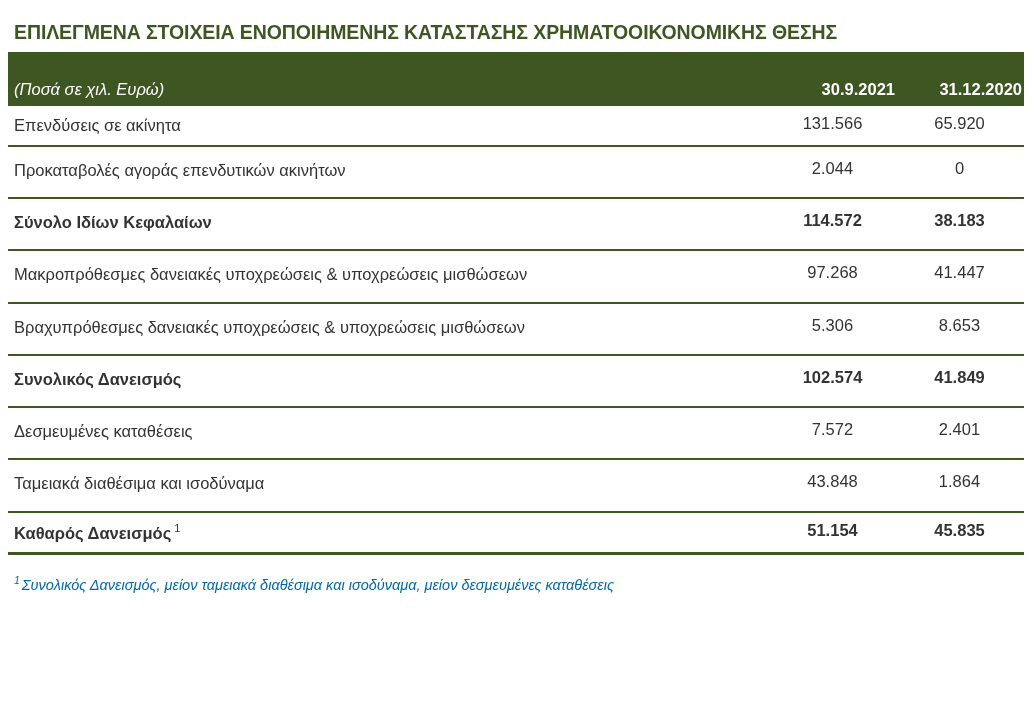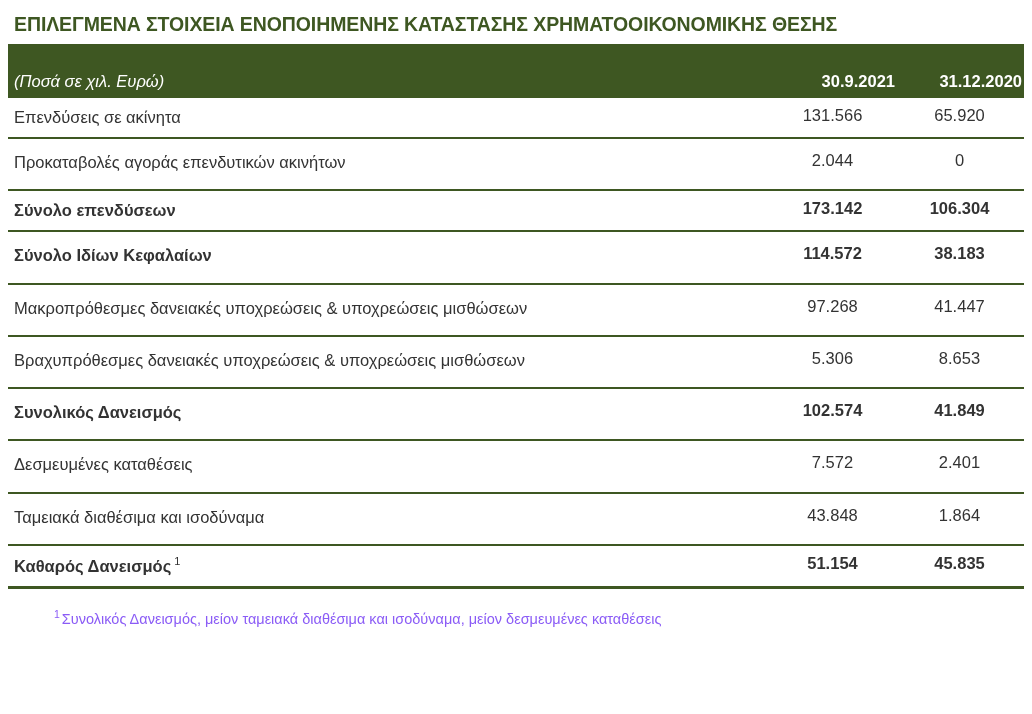"ΕΠΙΛΕΓΜΕΝΑ ΣΤΟΙΧΕΙΑ ΕΝΟΠΟΙΗΜΕΝΗΣ" .page { padding: 4px 8px -> 12px 8px }
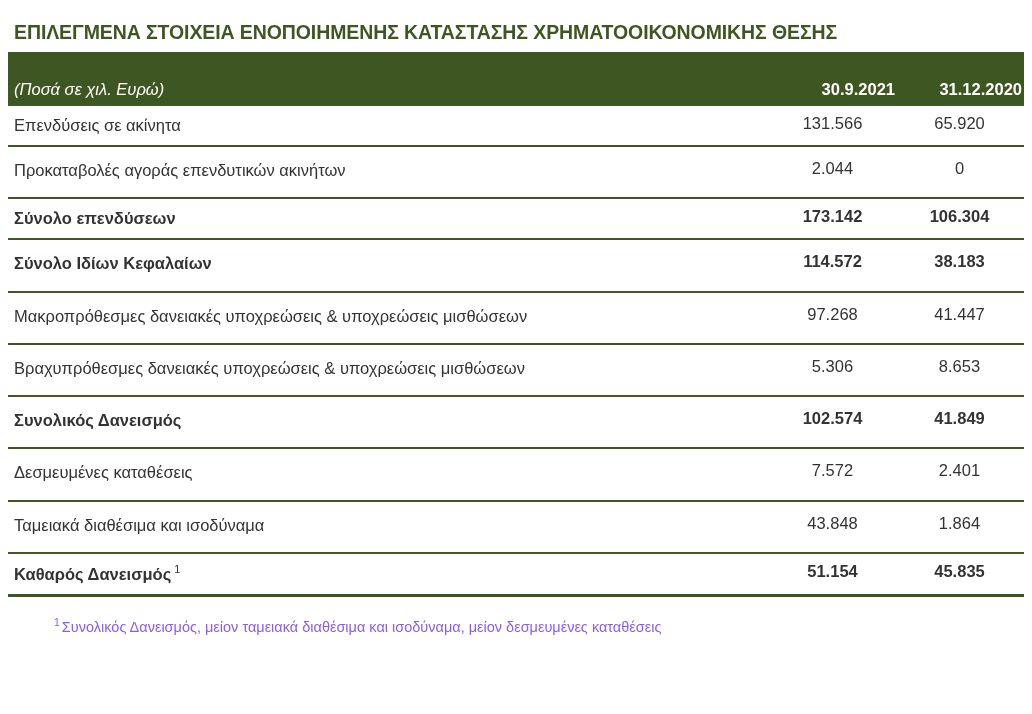"Σύνολο επενδύσεων" tr.bold { html: <tr> <td>Σύνολο επενδύσεων</td> <td>173.142</td> <td>106.304</td> </tr> -> none }
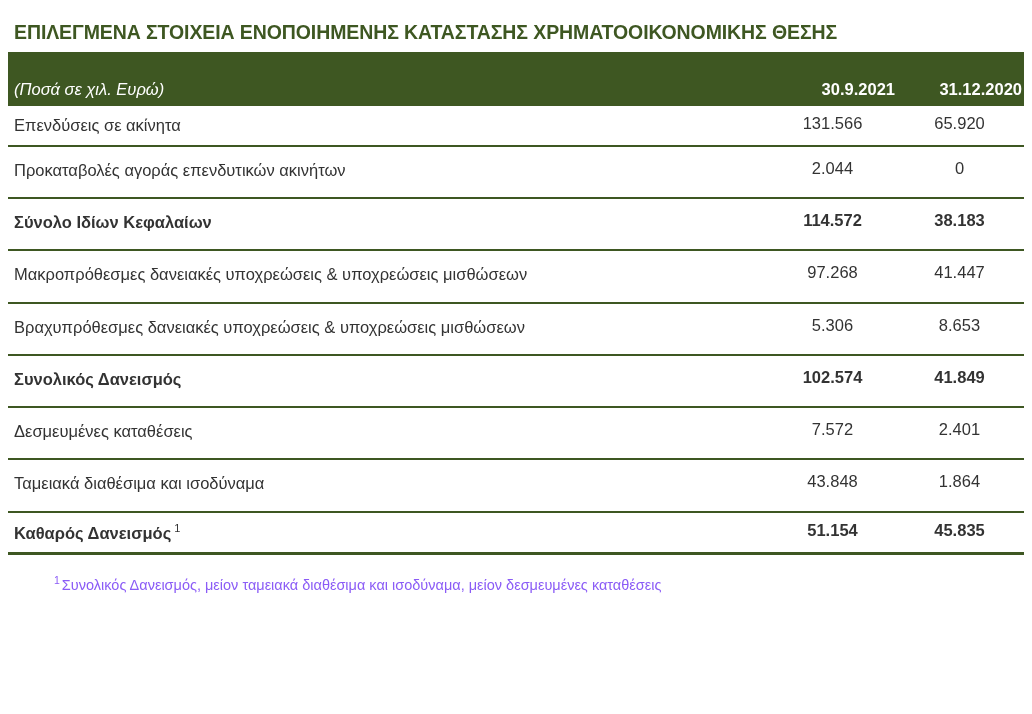"1 Συνολικός Δανεισμός, μείον ταμειακά" .footnote { color: #8b5cf6 -> #0369a1; font-style: none -> italic; margin-left: 40px -> none }
